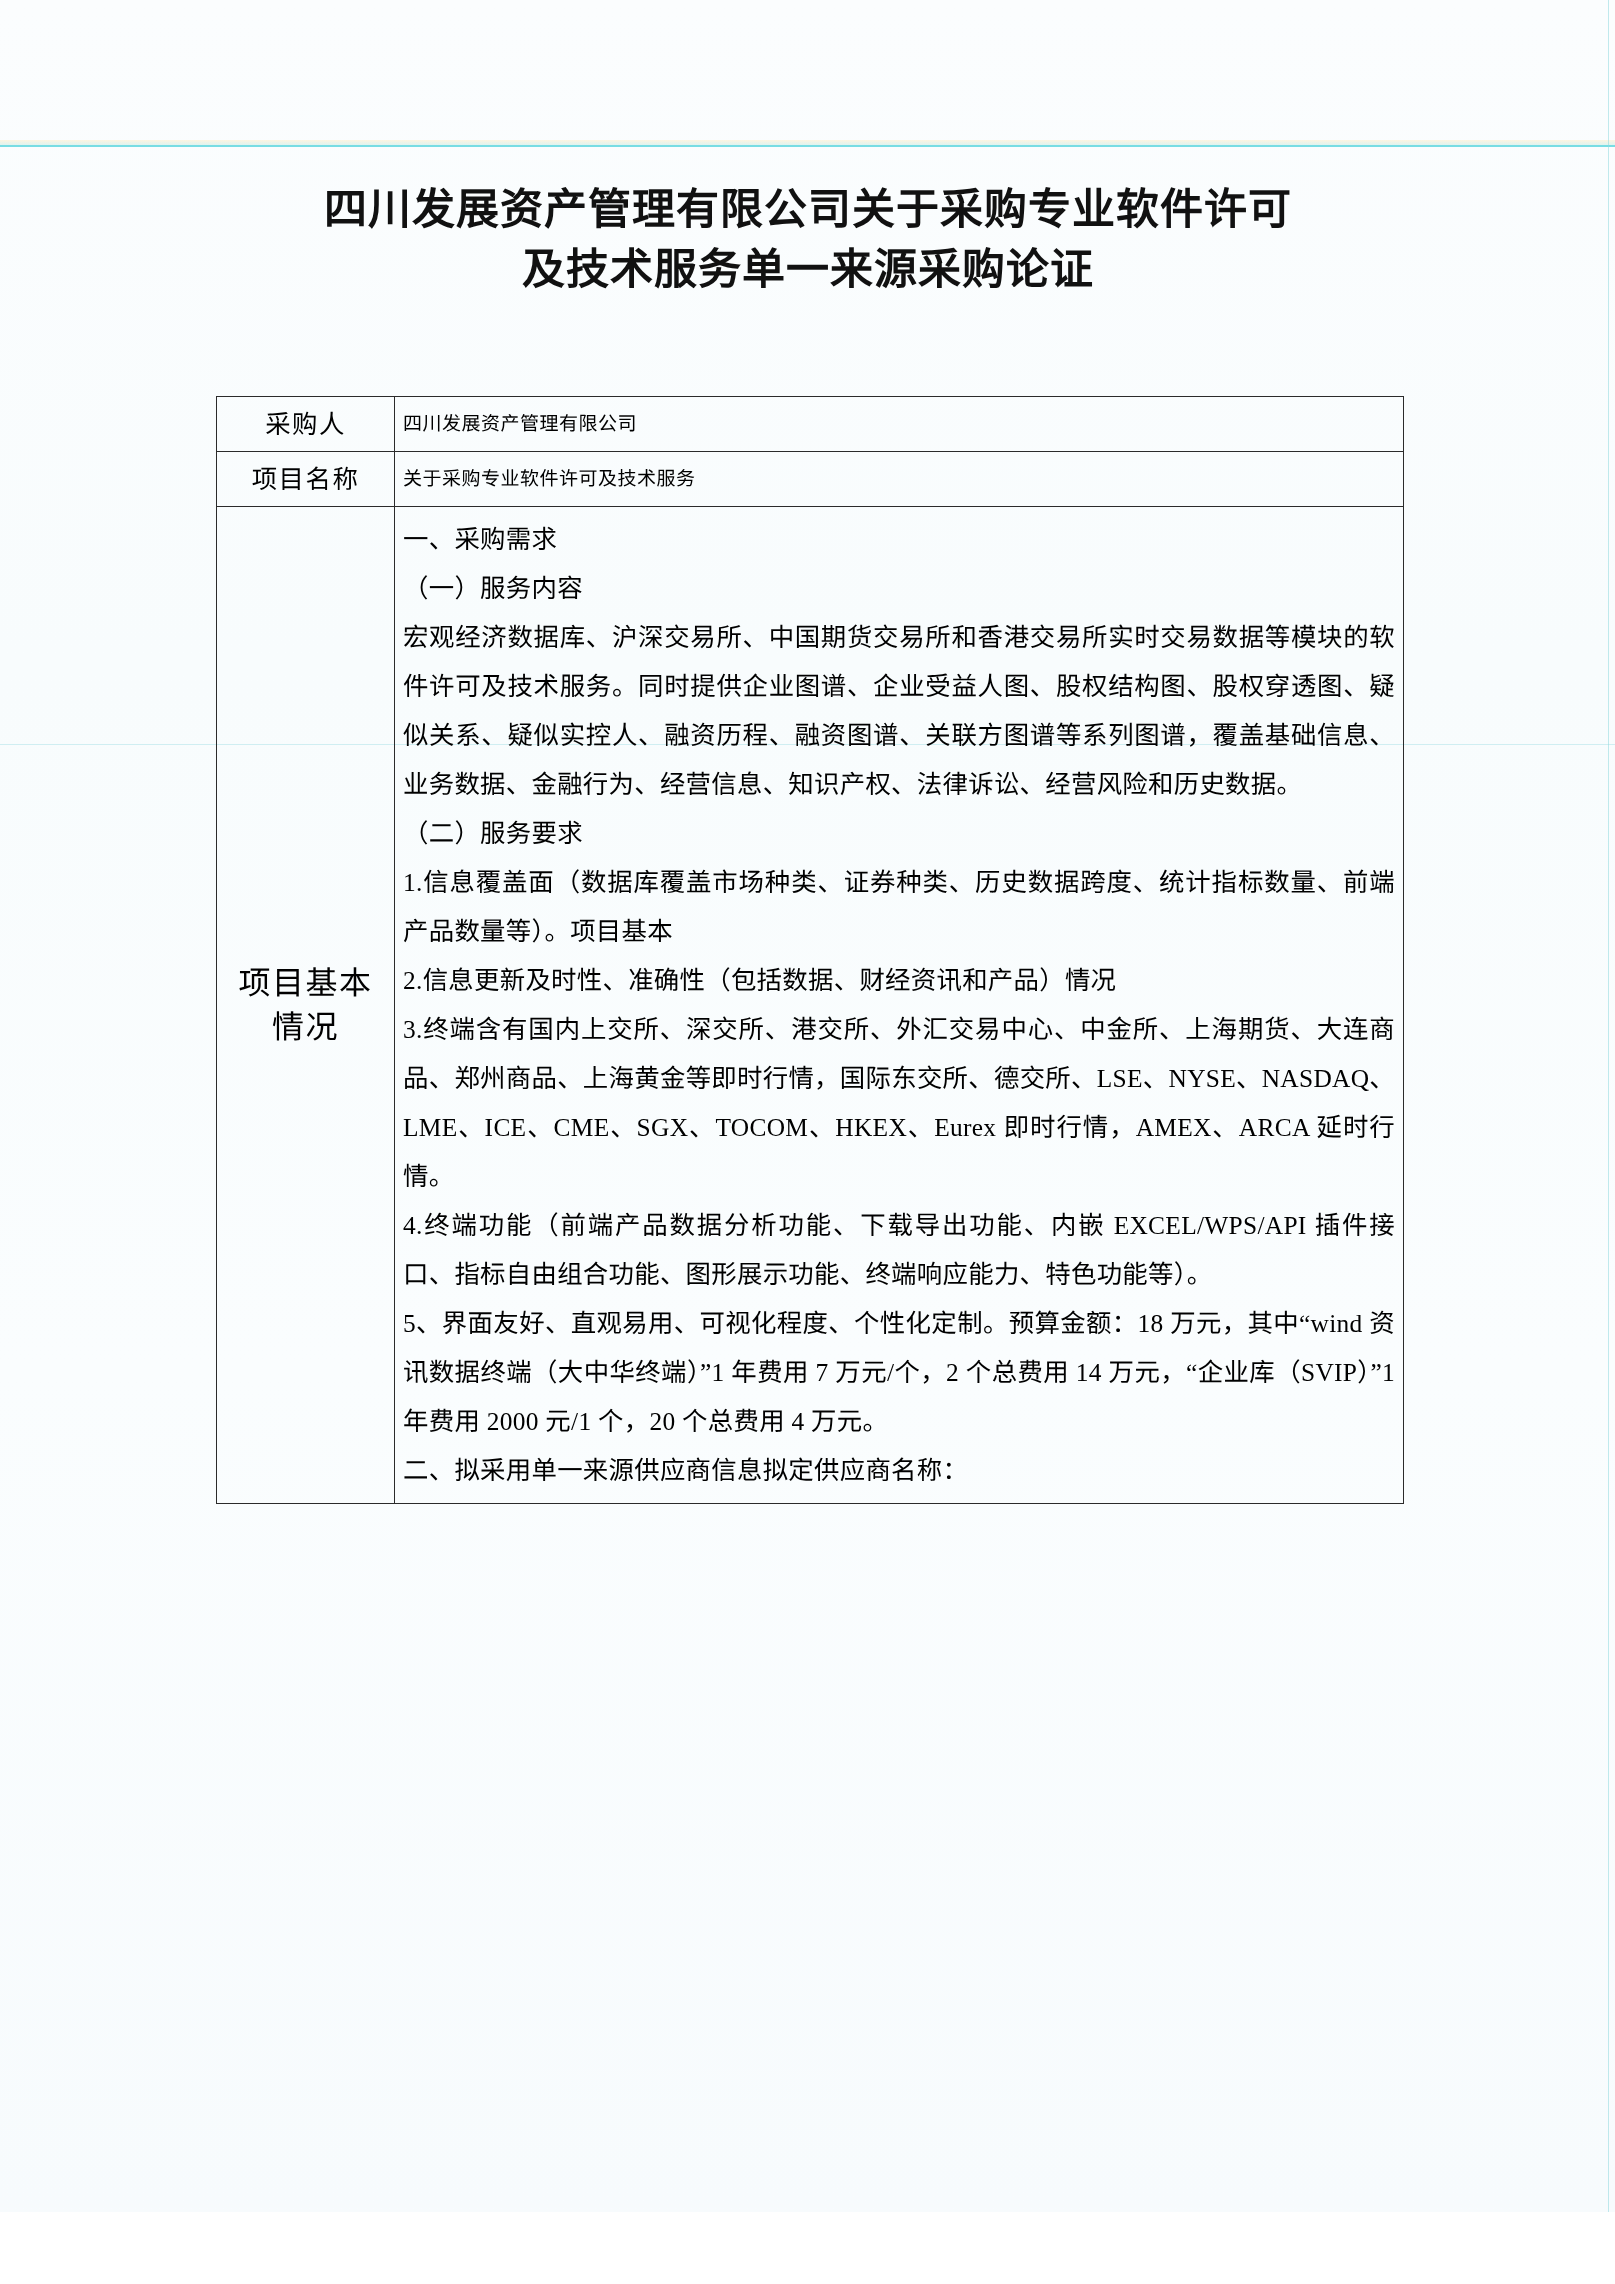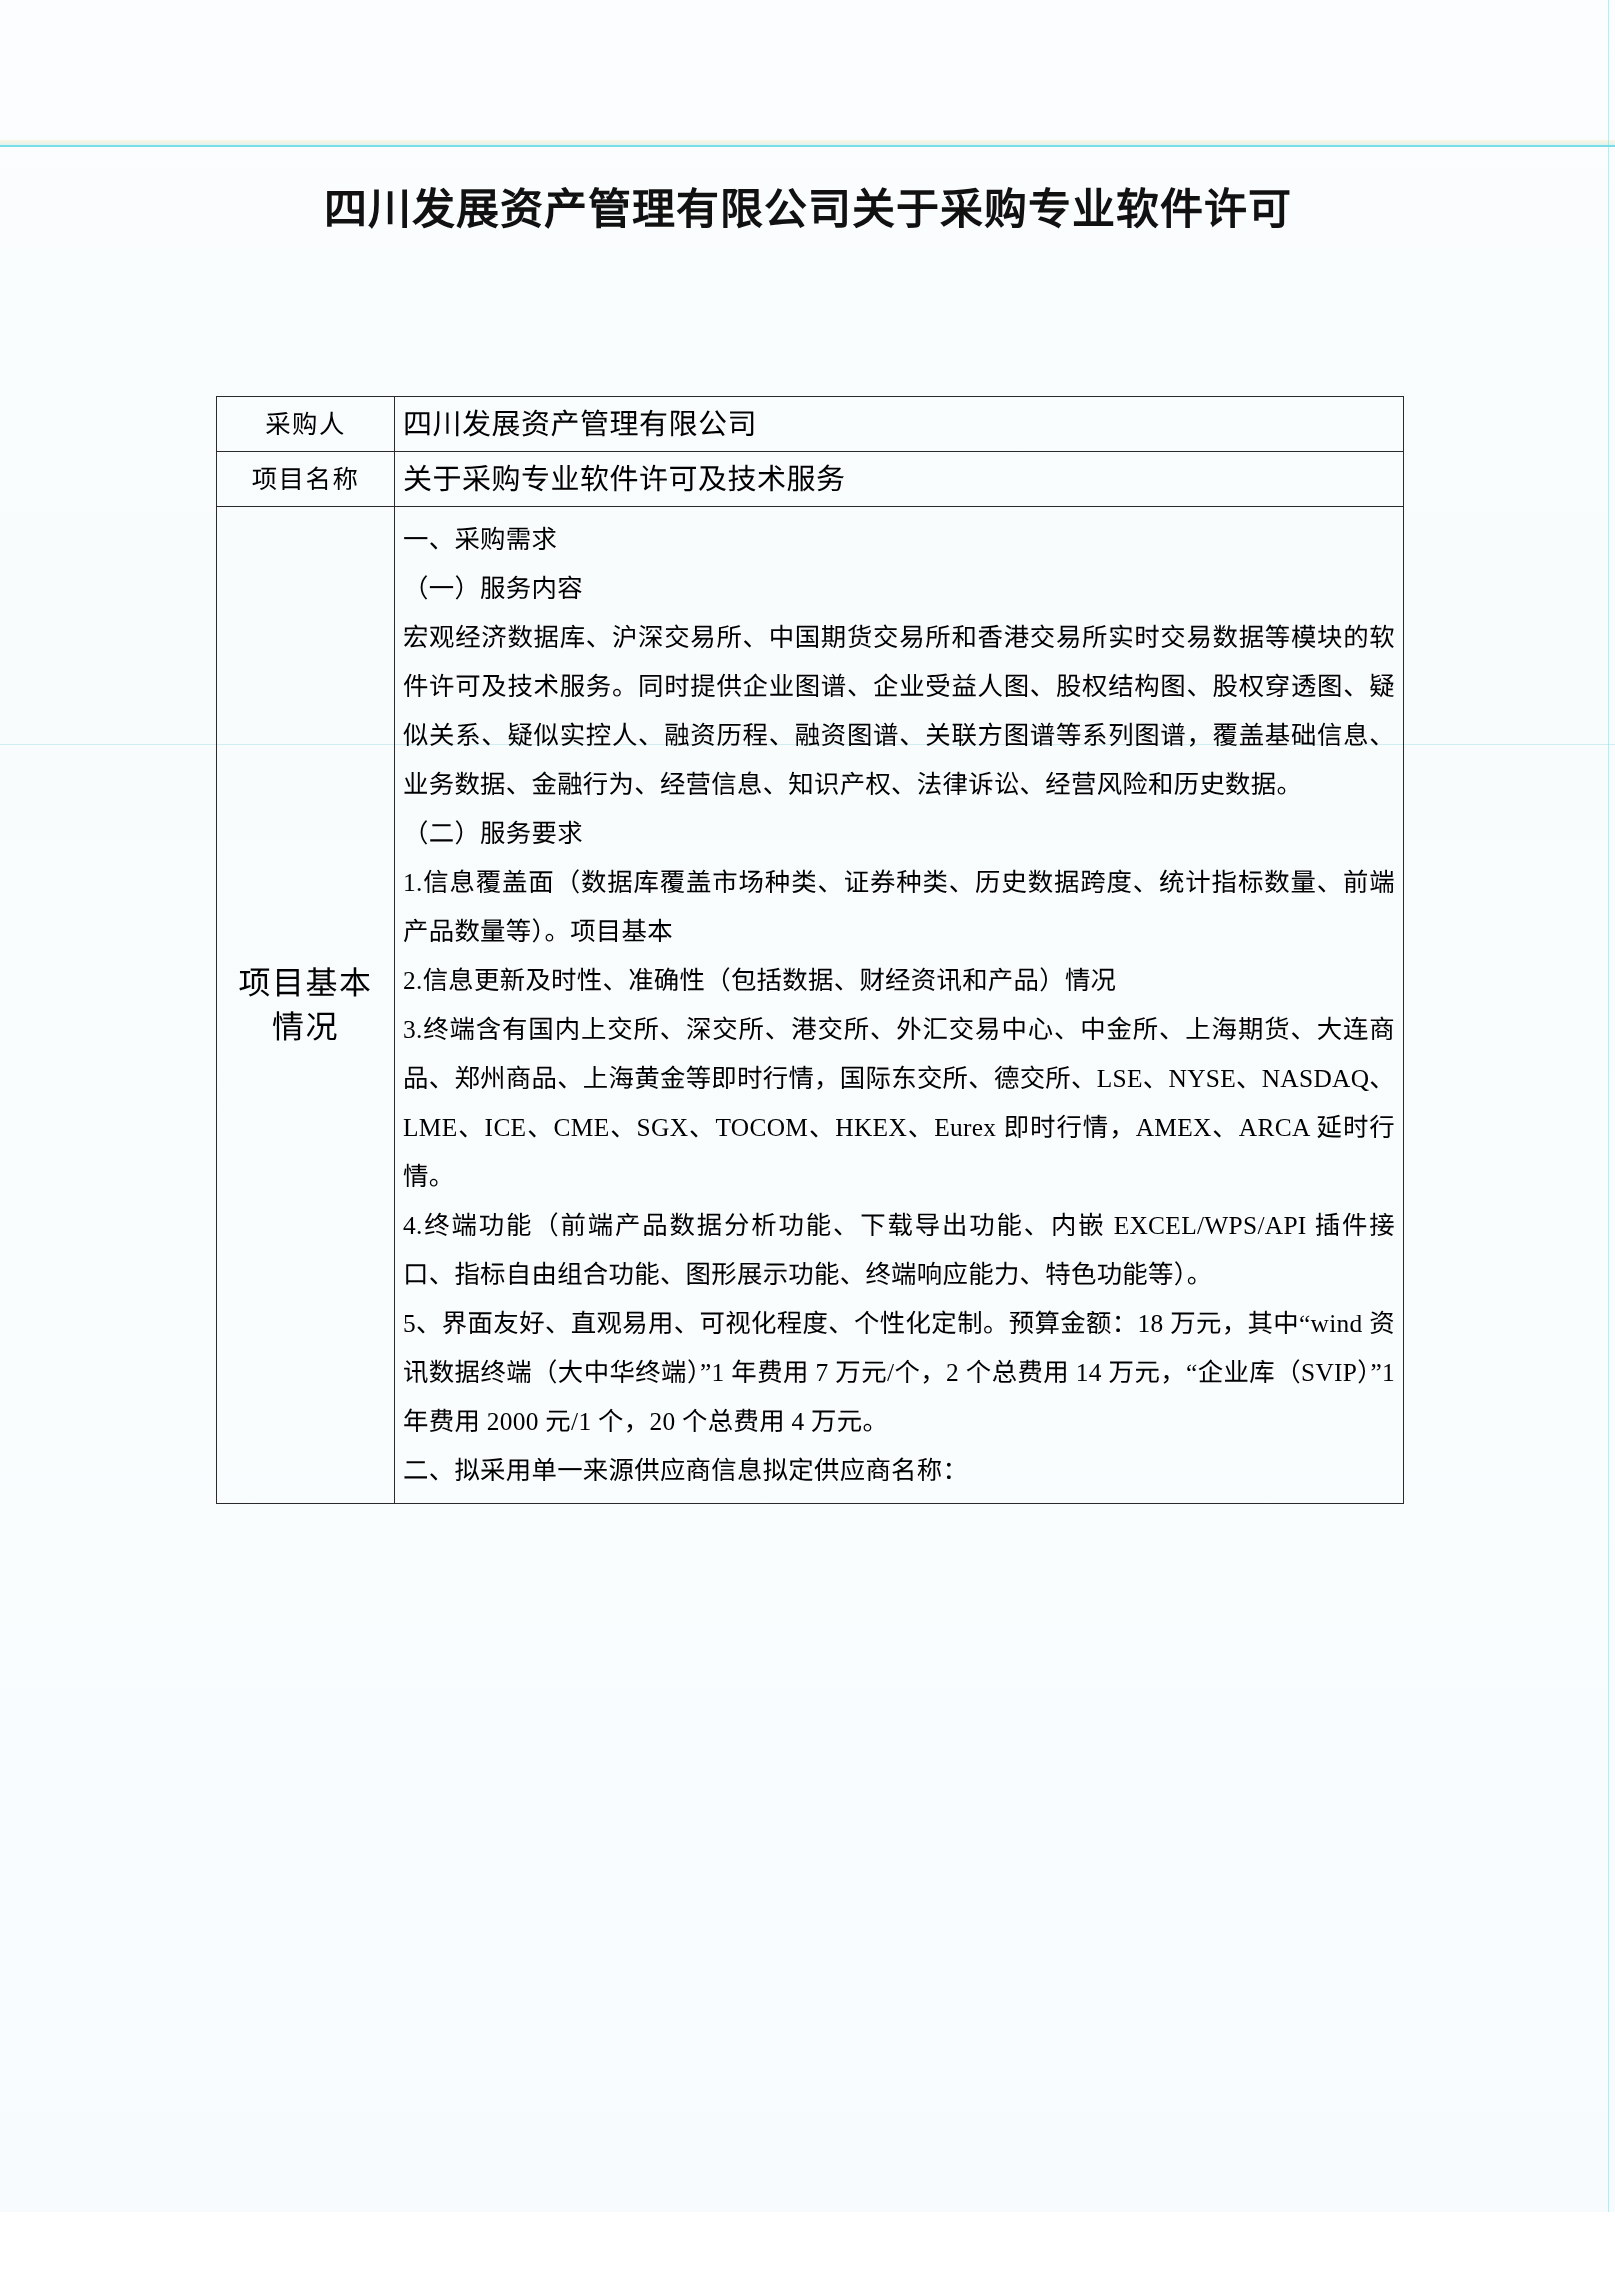"及技术服务单一来源采购论证" span.tl { html: none -> <span>及技术服务单一来源采购论证</span> }
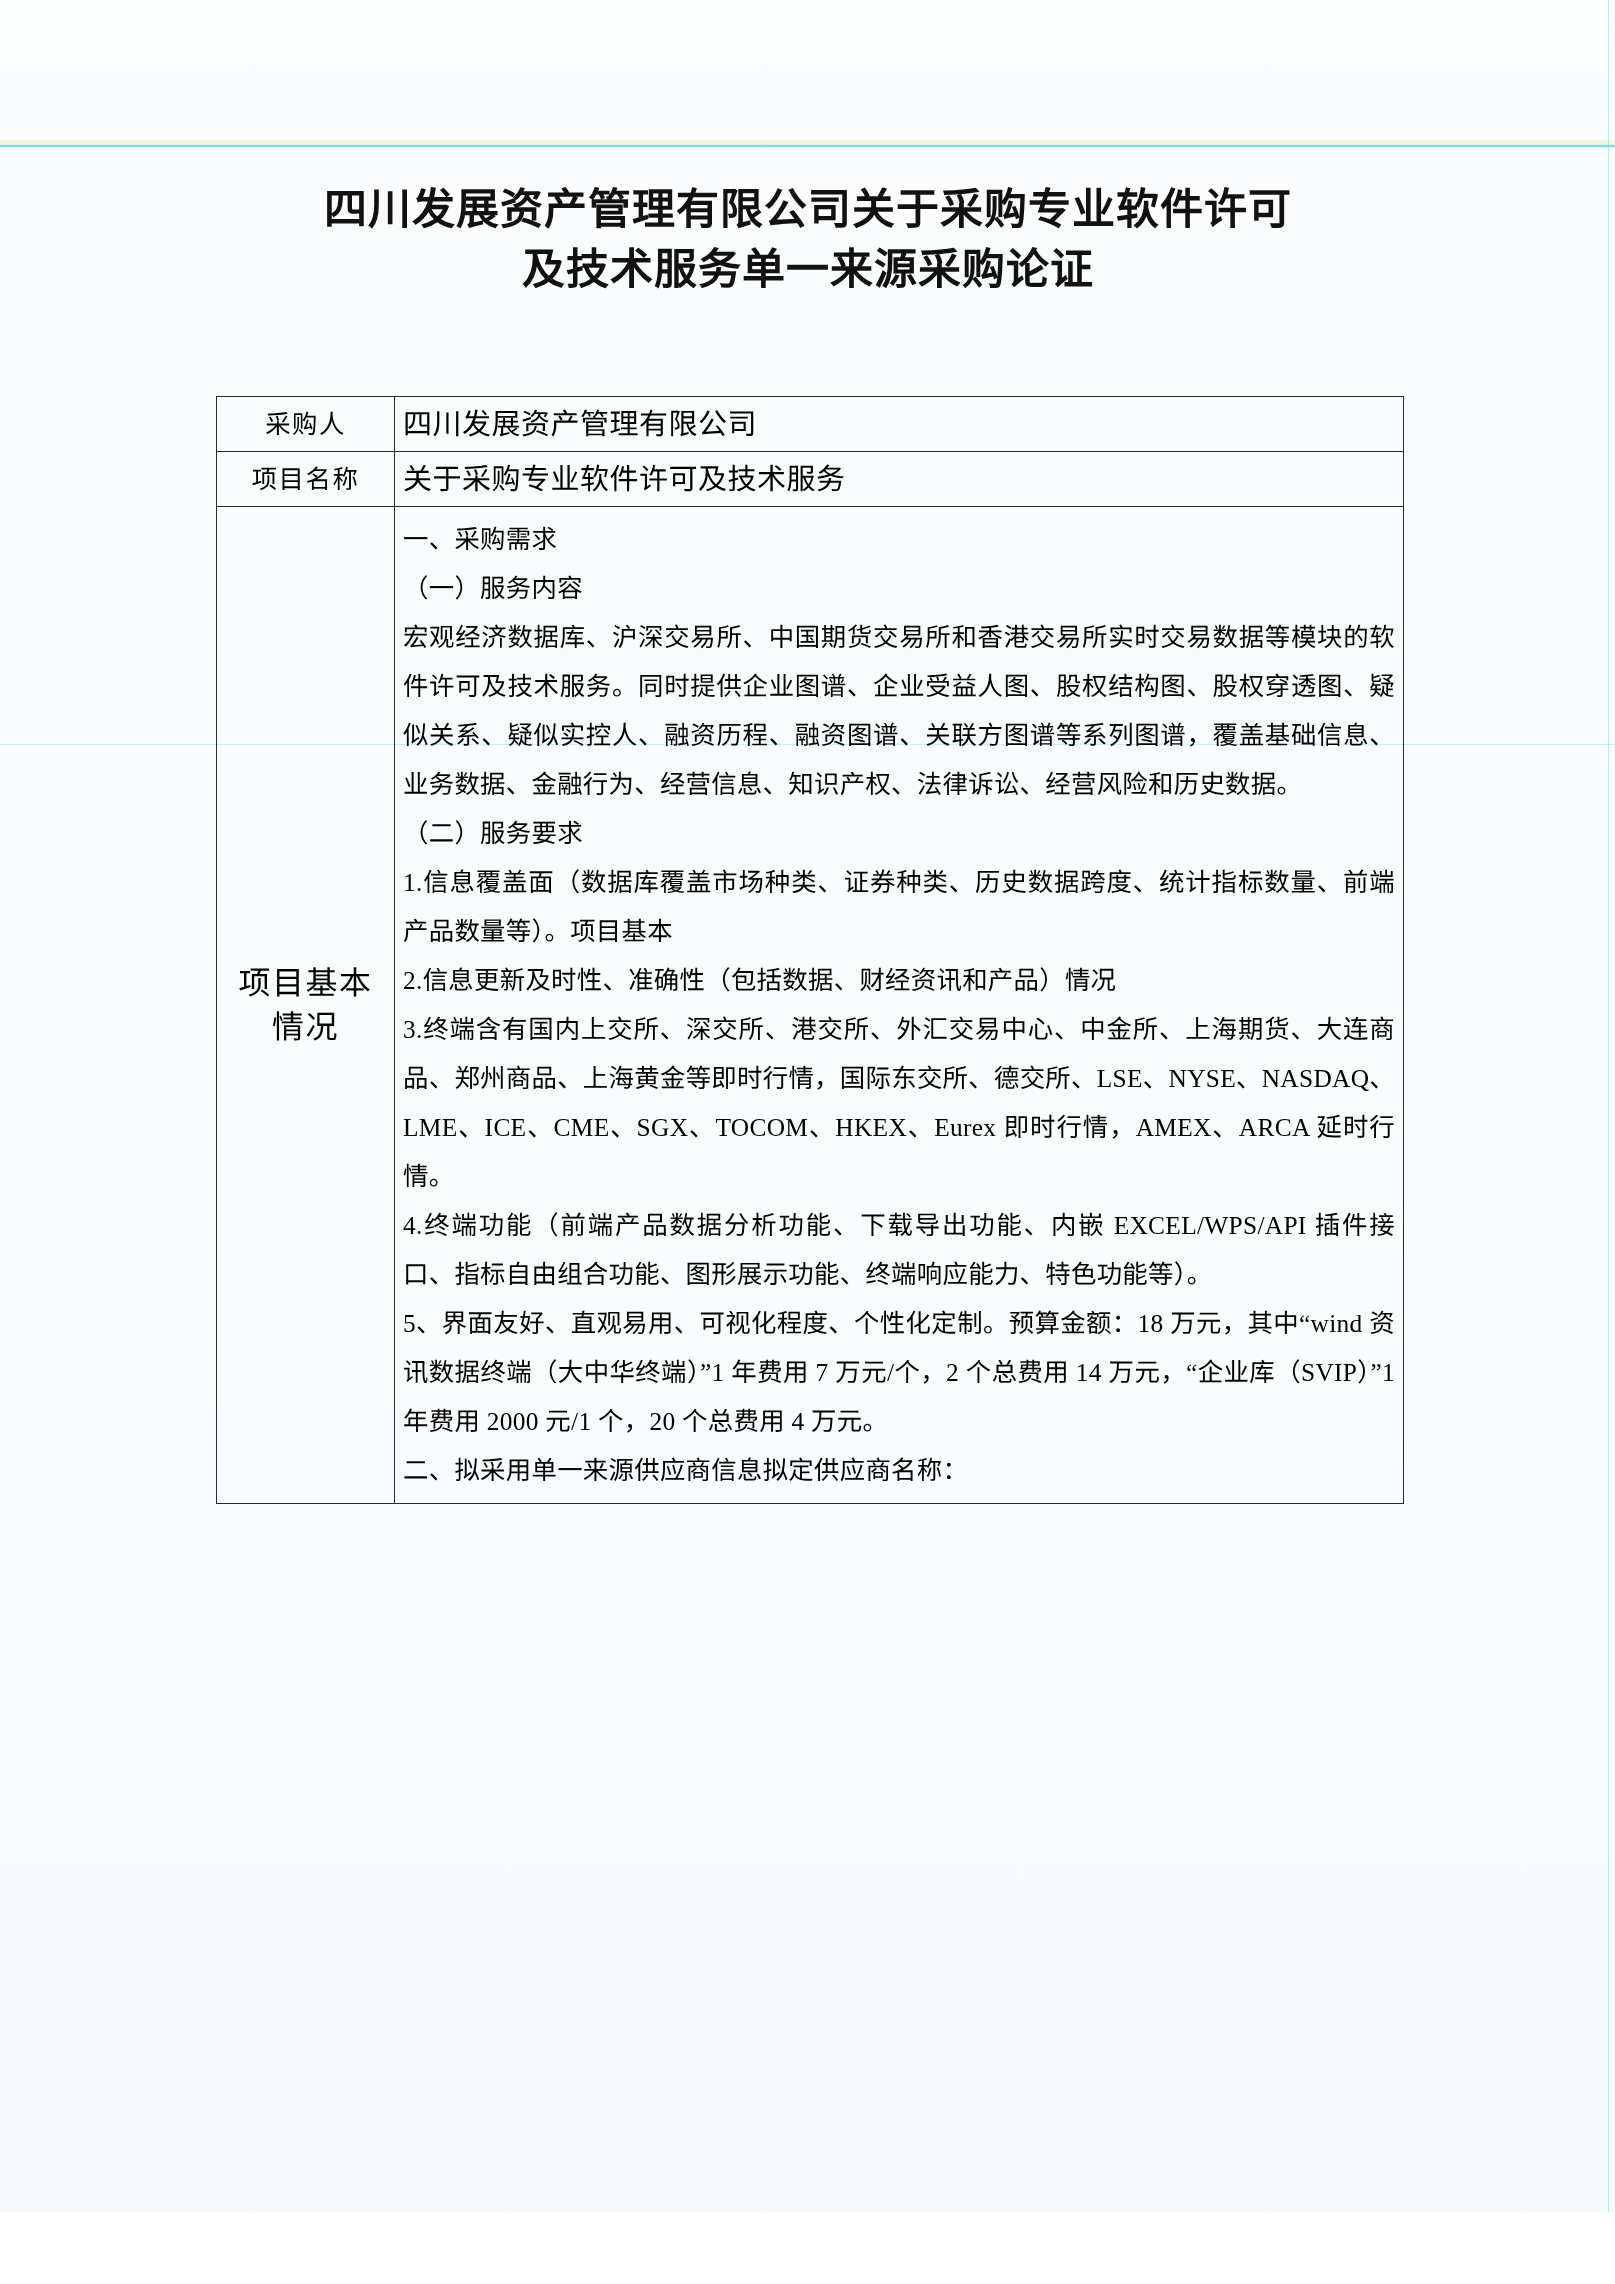"四川发展资产管理有限公司" .cell-value { font-size: 29px -> 19px }
